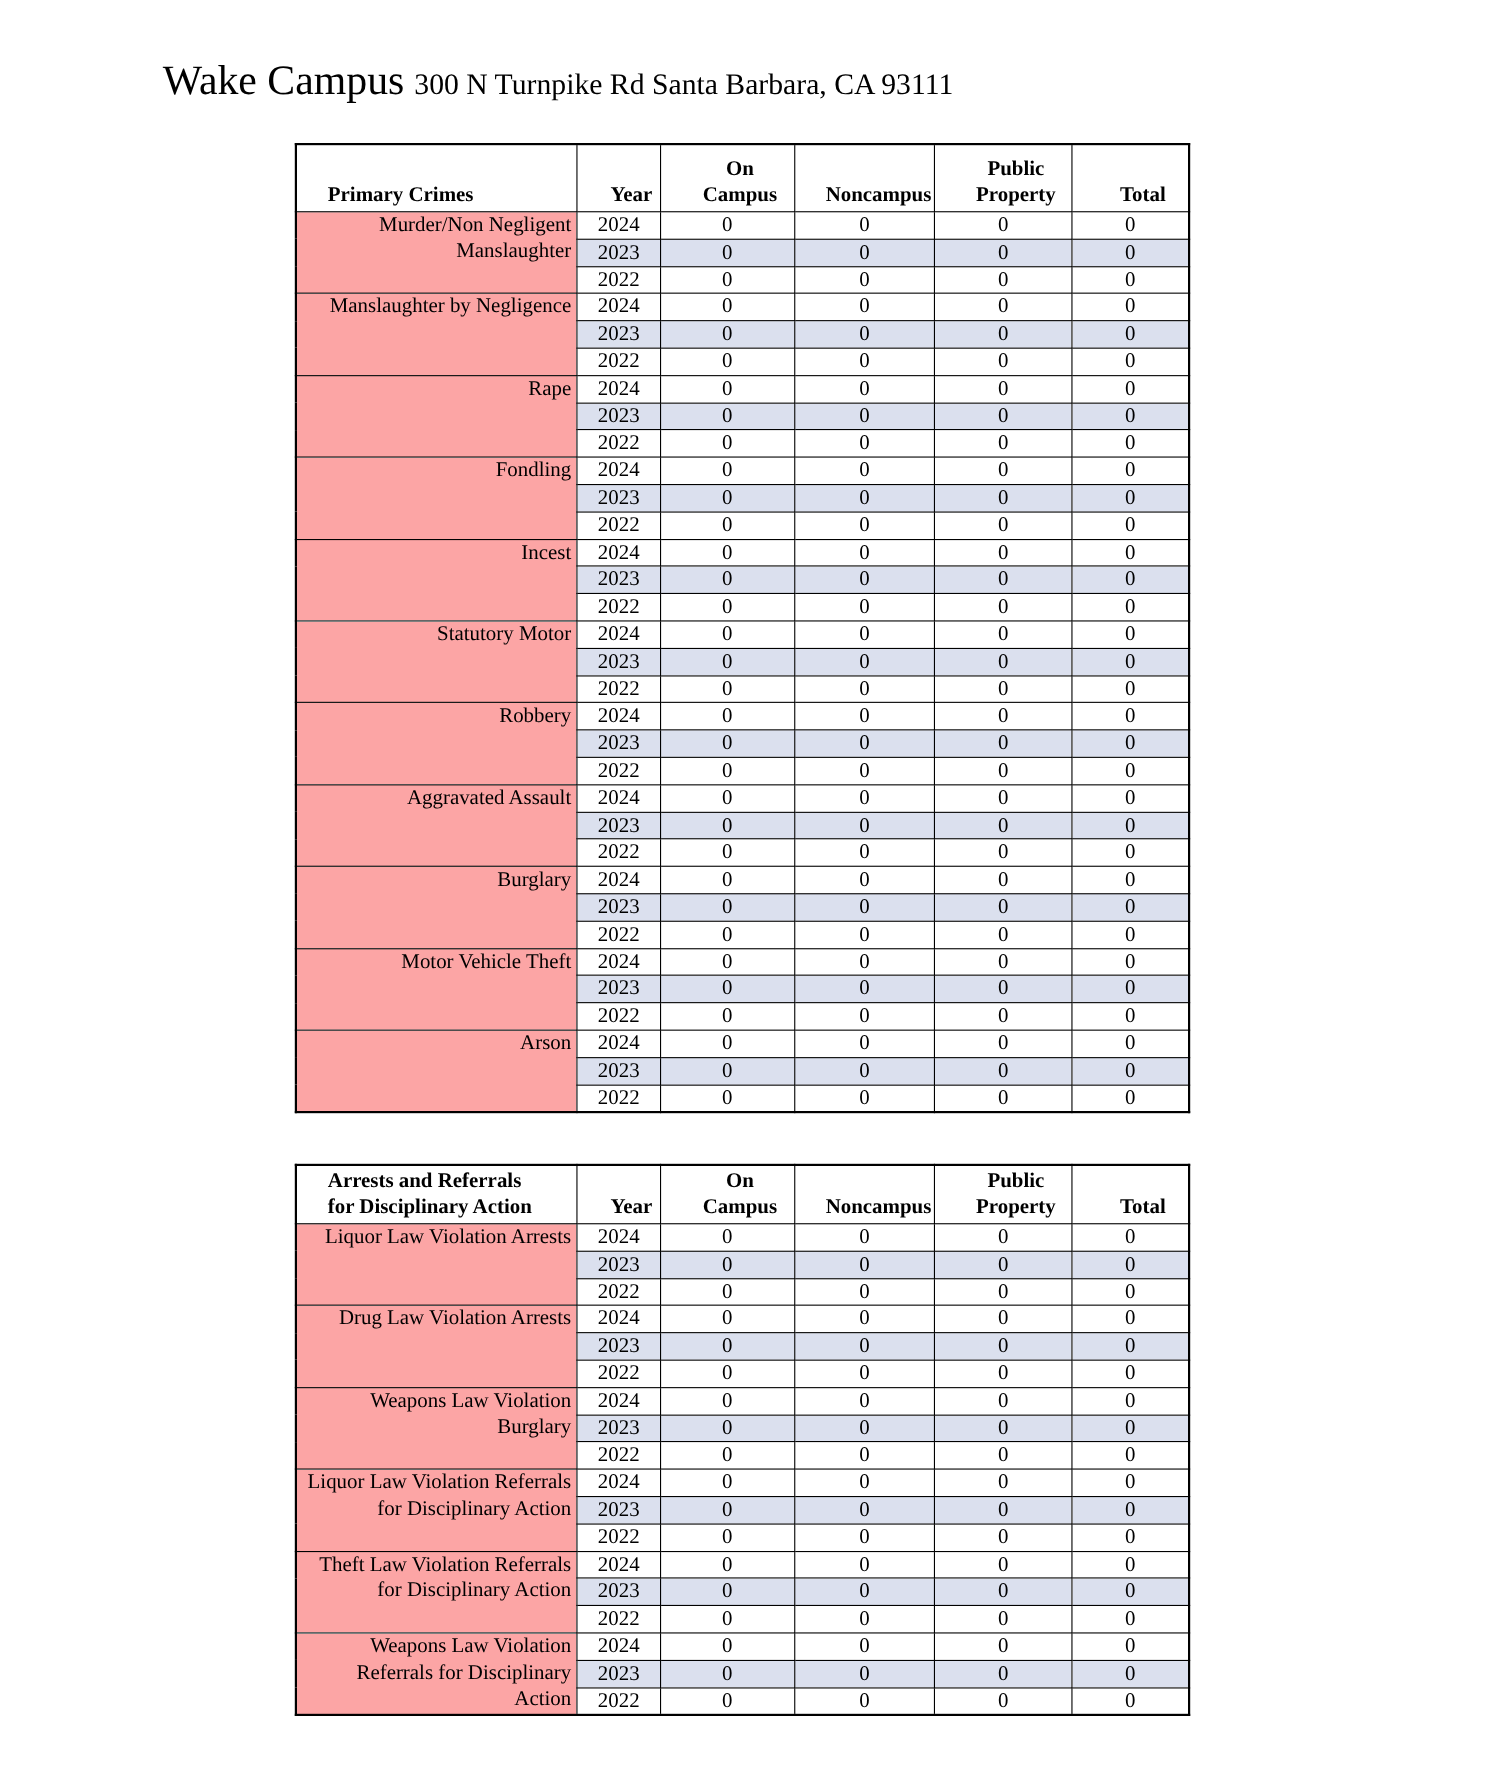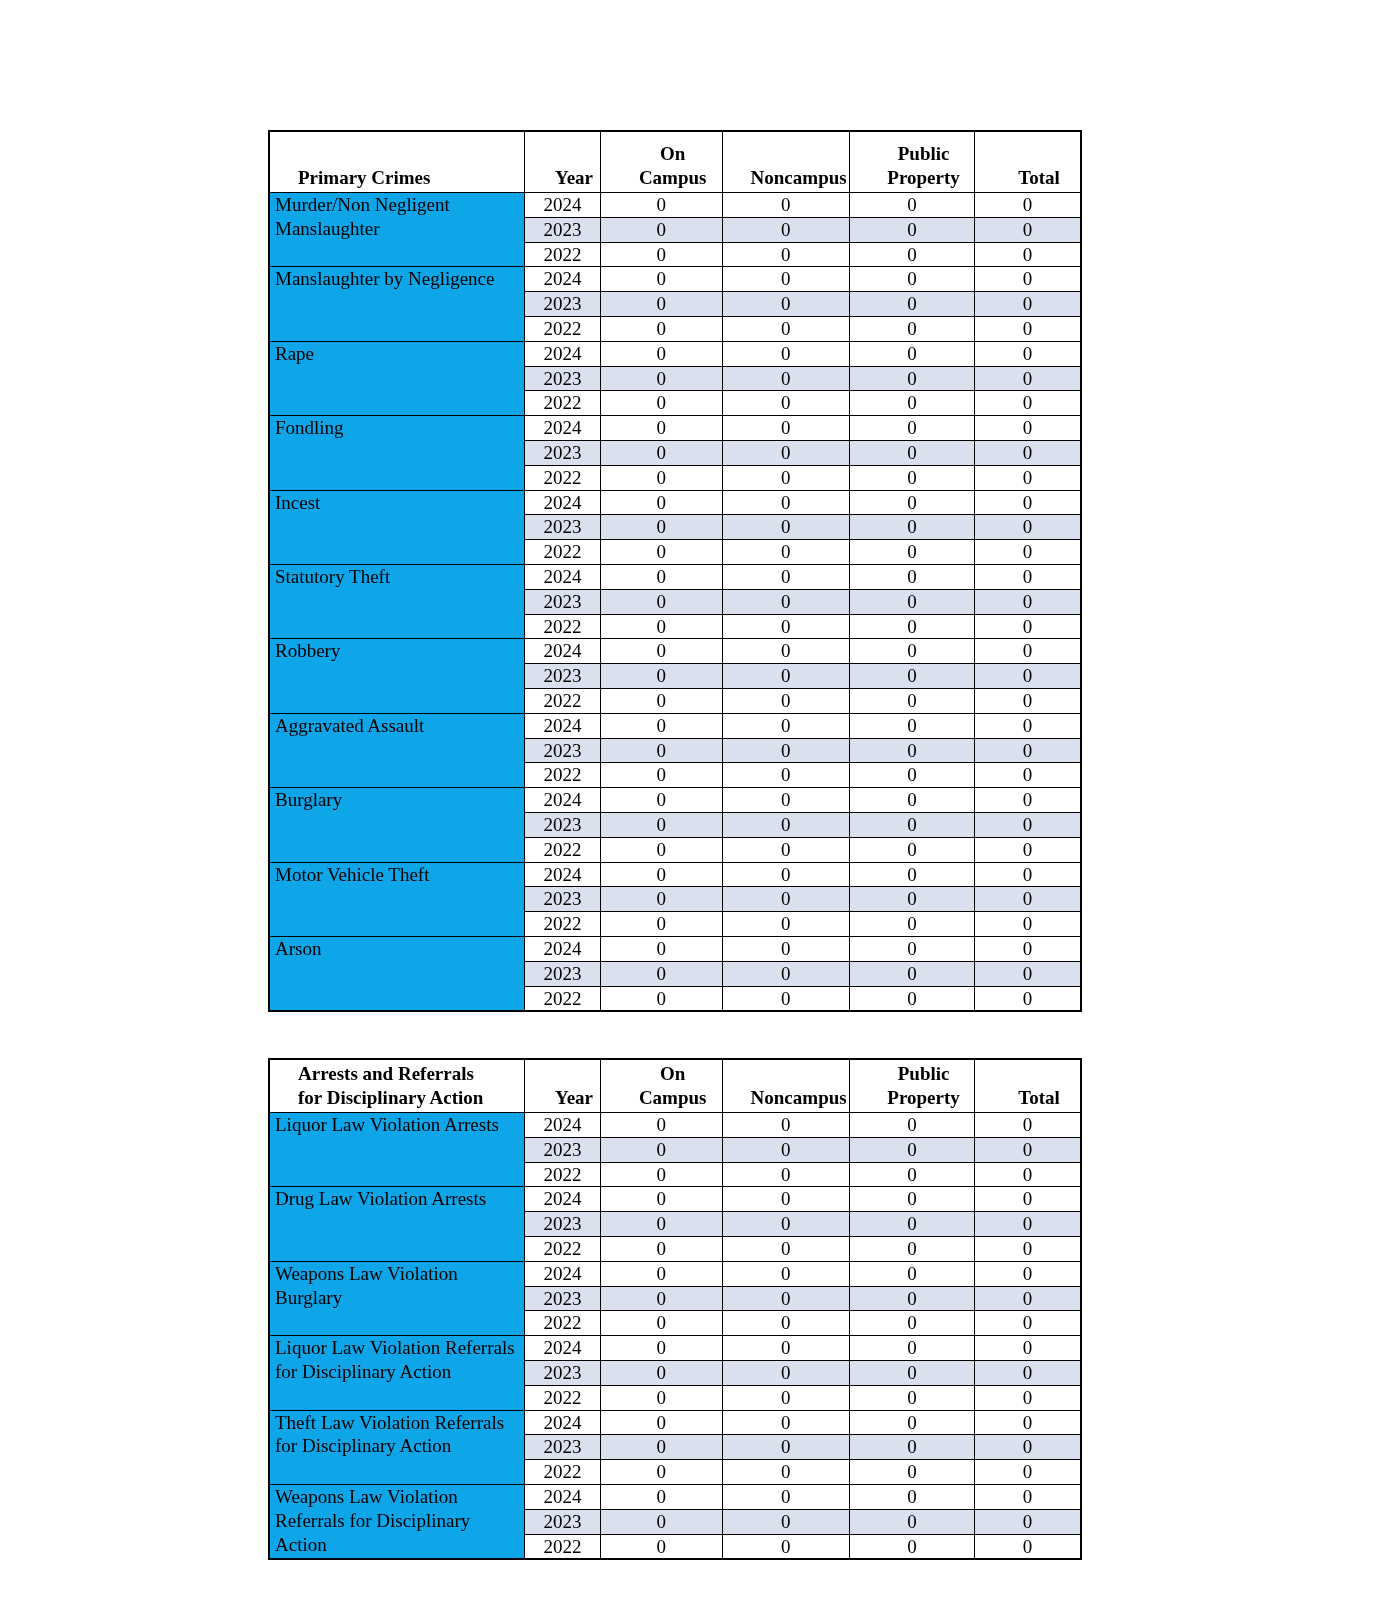"Wake Campus 300 N Turnpike" div.doc-title { html: none -> <div> <span>Wake Campus</span><span>300 N Turnpike Rd Santa Barbara, CA 93111</span> </div> }
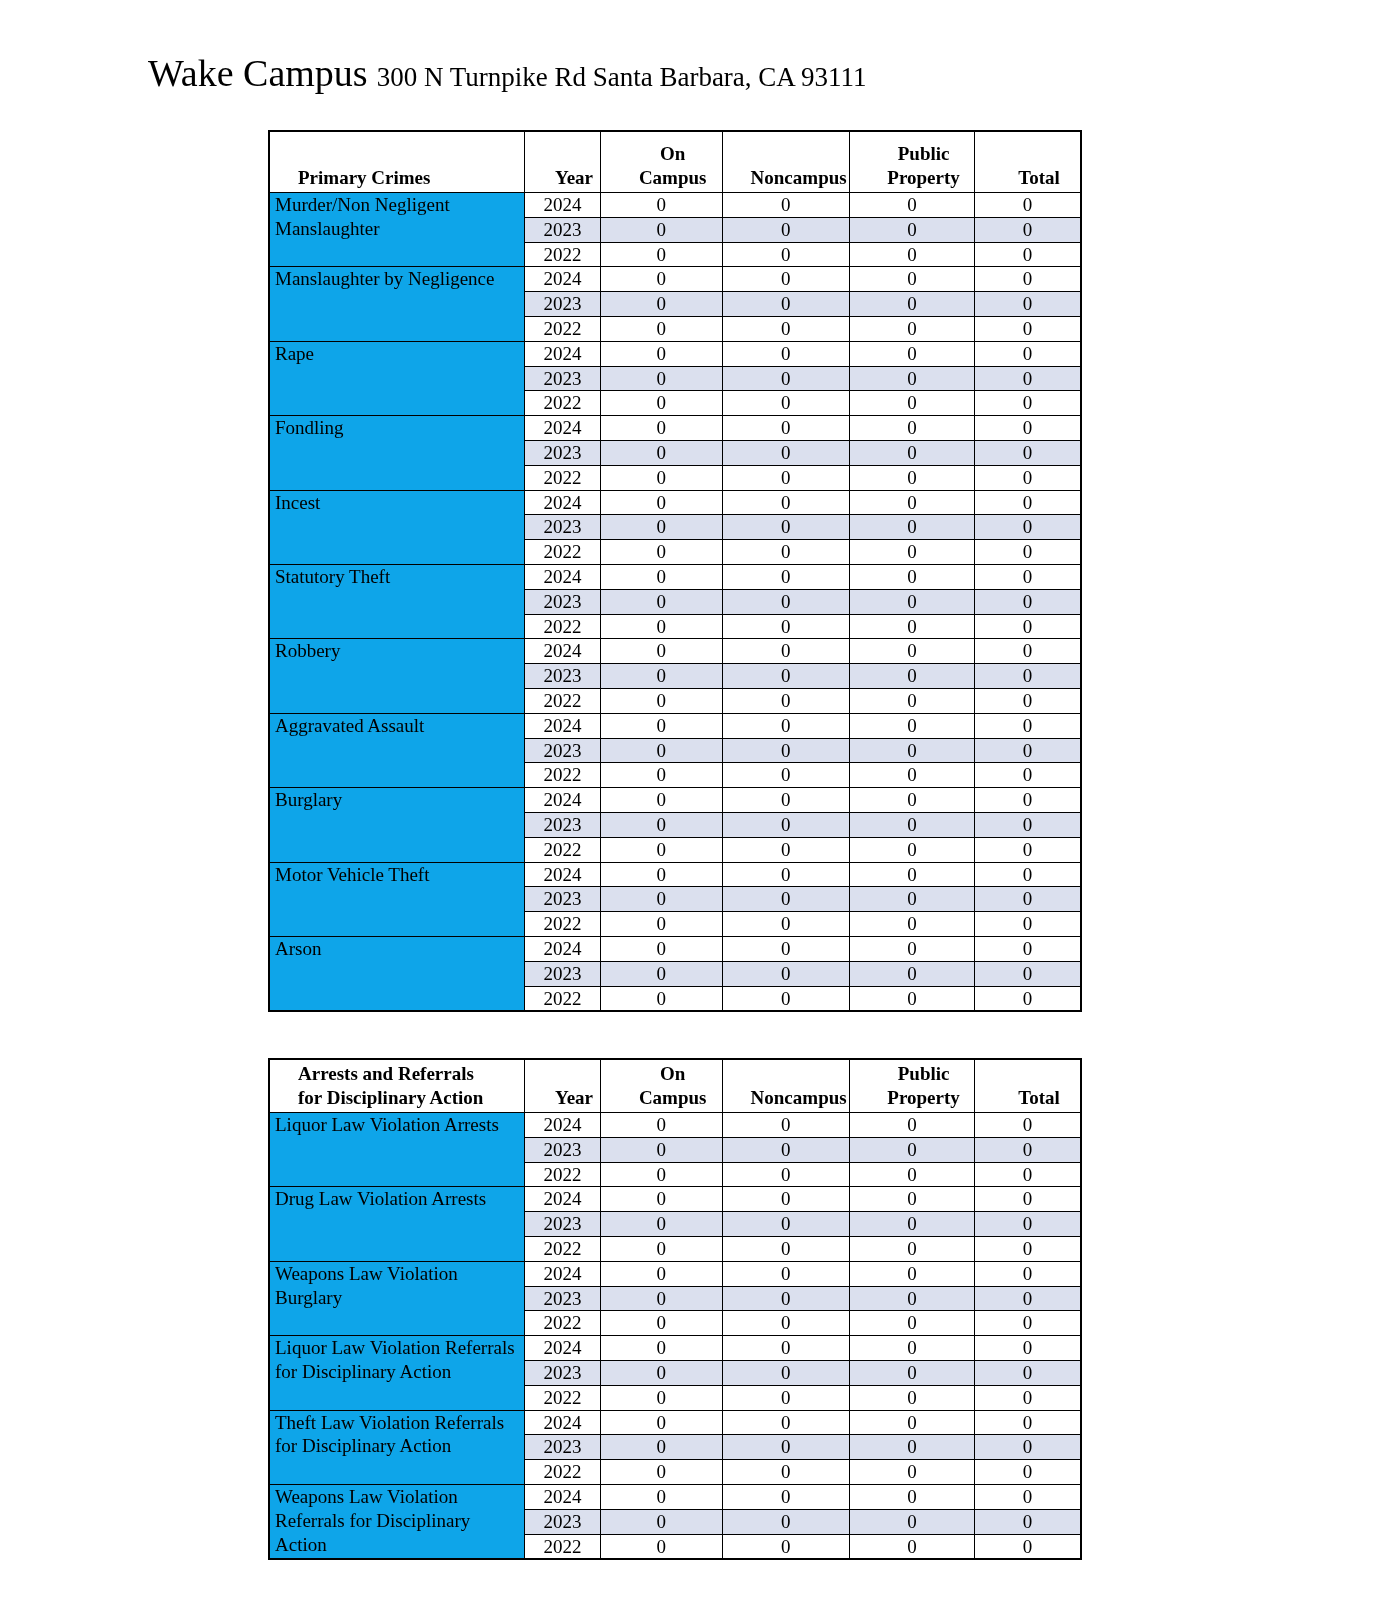"Murder/Non Negligent Manslaughter" td.category-cell { background: #0ea5e9 -> #fca5a5; text-align: left -> right }
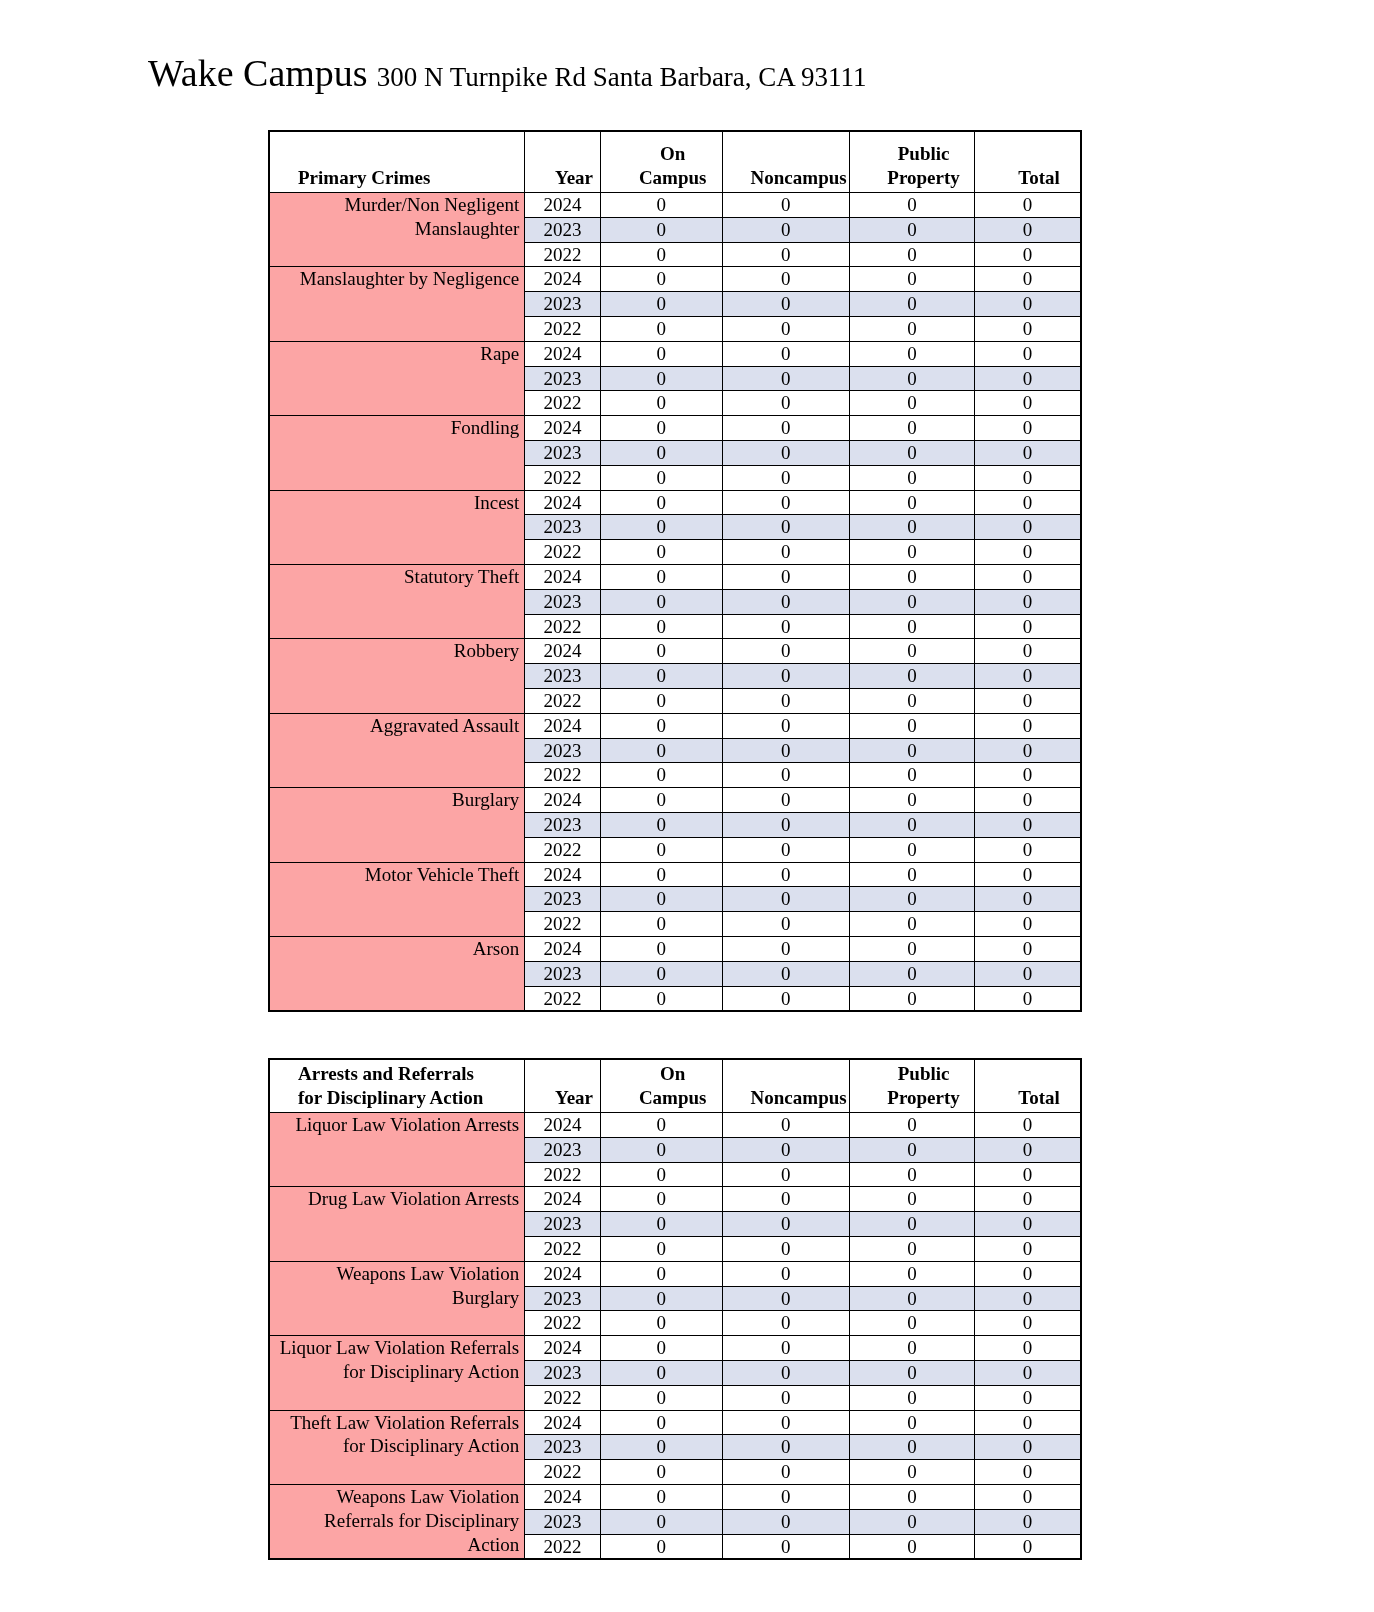"Statutory Theft" td.category-cell { text: Theft -> Motor }
